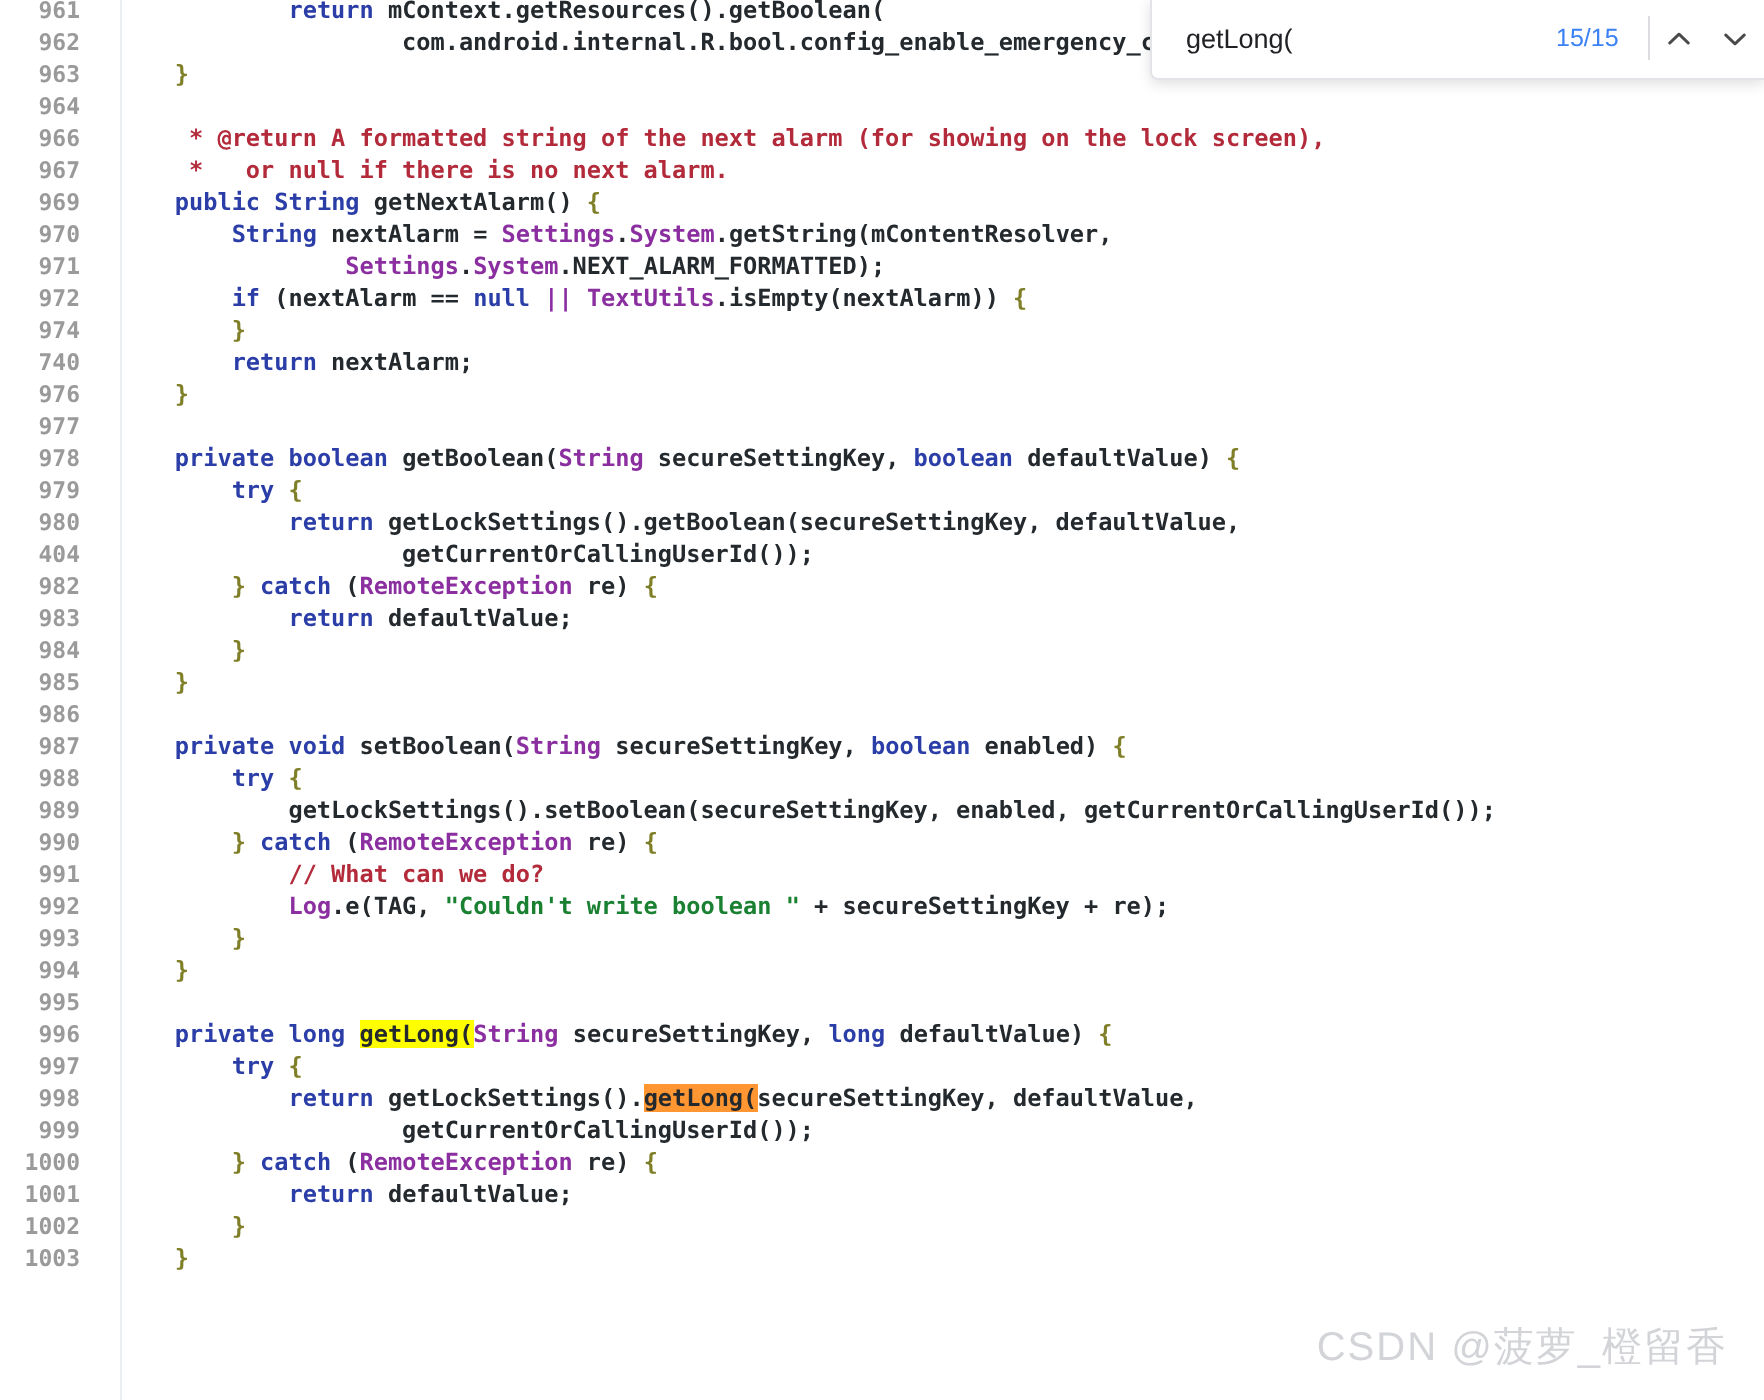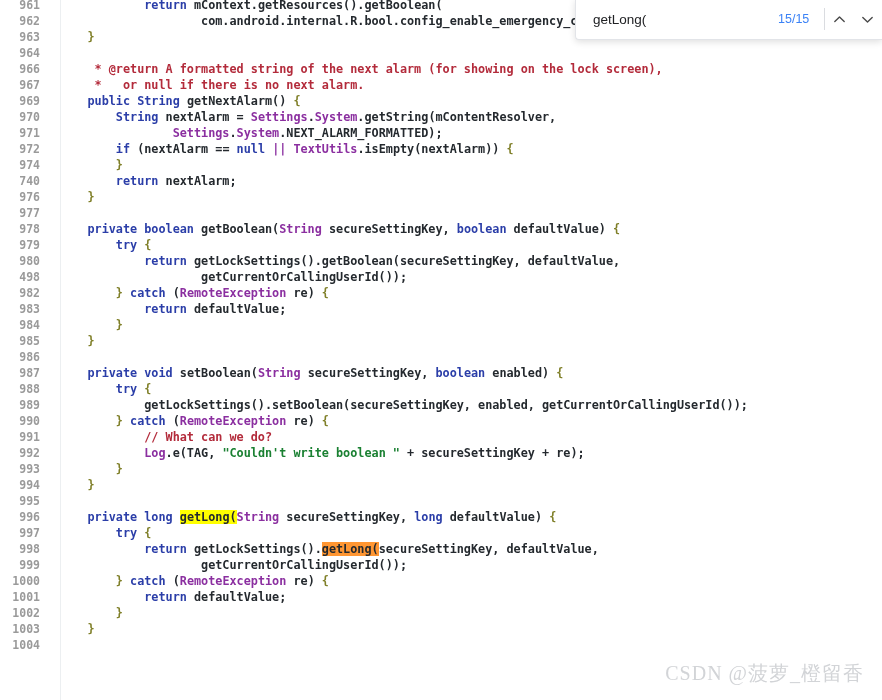"498" div.ln { text: 498 -> 404 }
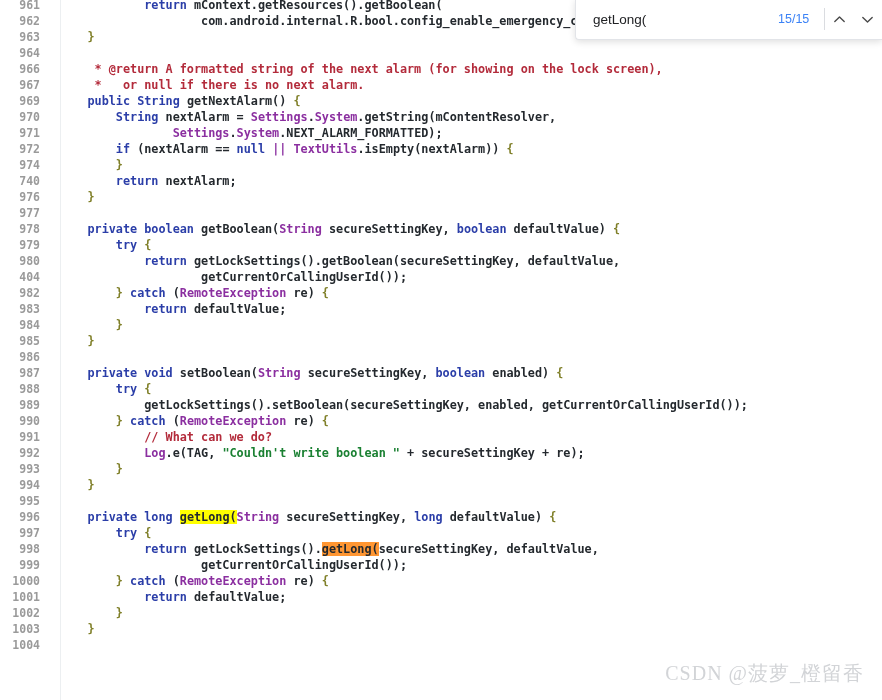"1004" div.code-row { html: <div><div>1004</div><div><span></span></div></div> -> none }
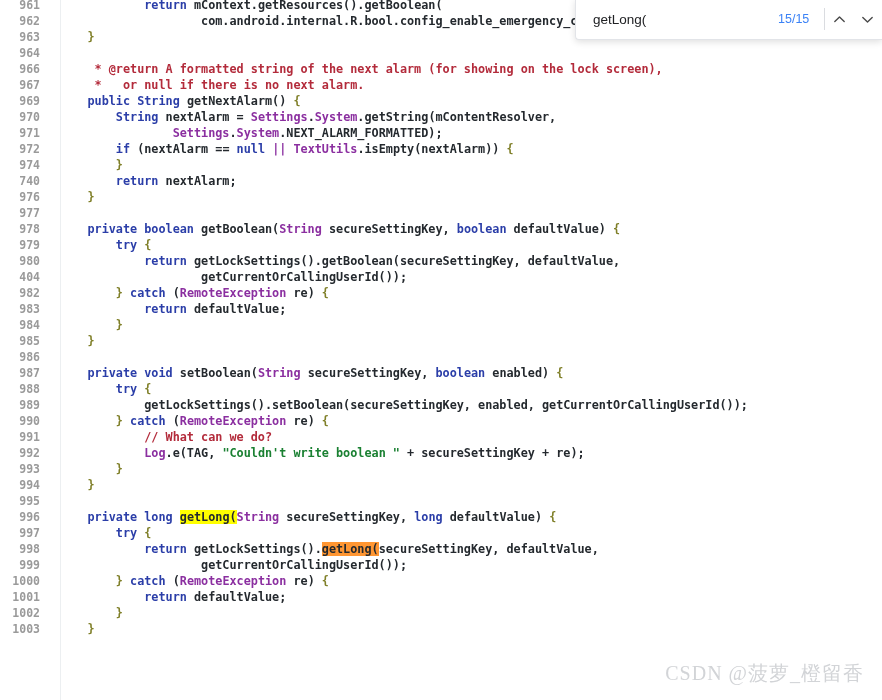"CSDN @菠萝_橙留香" #watermark { font-family: Liberation Serif, serif -> Liberation Sans, sans-serif }
